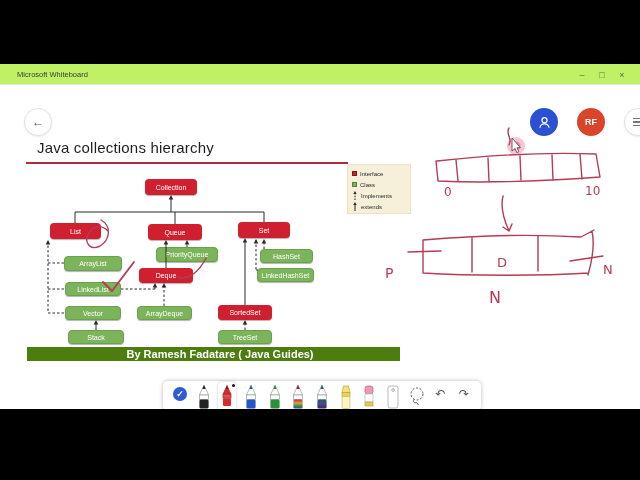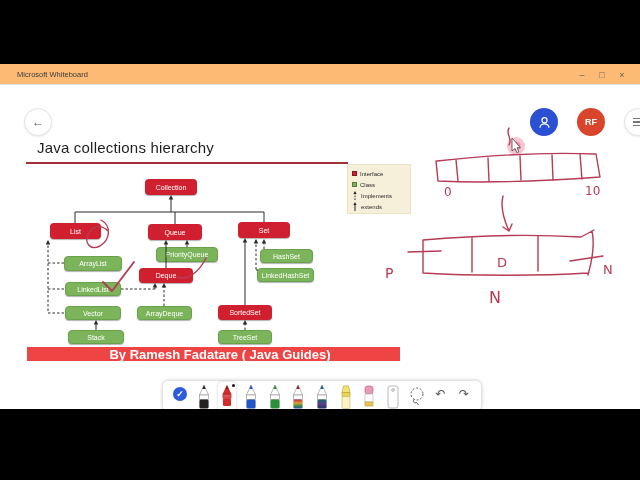"Microsoft Whiteboard" .titlebar { background: #fdba74 -> #bef264 }
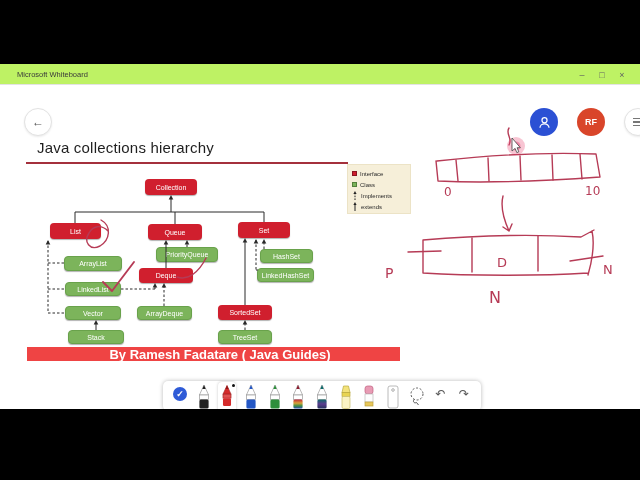"By Ramesh Fadatare ( Java" .banner { background: #ef4444 -> #4d7c0f; font-size: 13px -> 11px }
